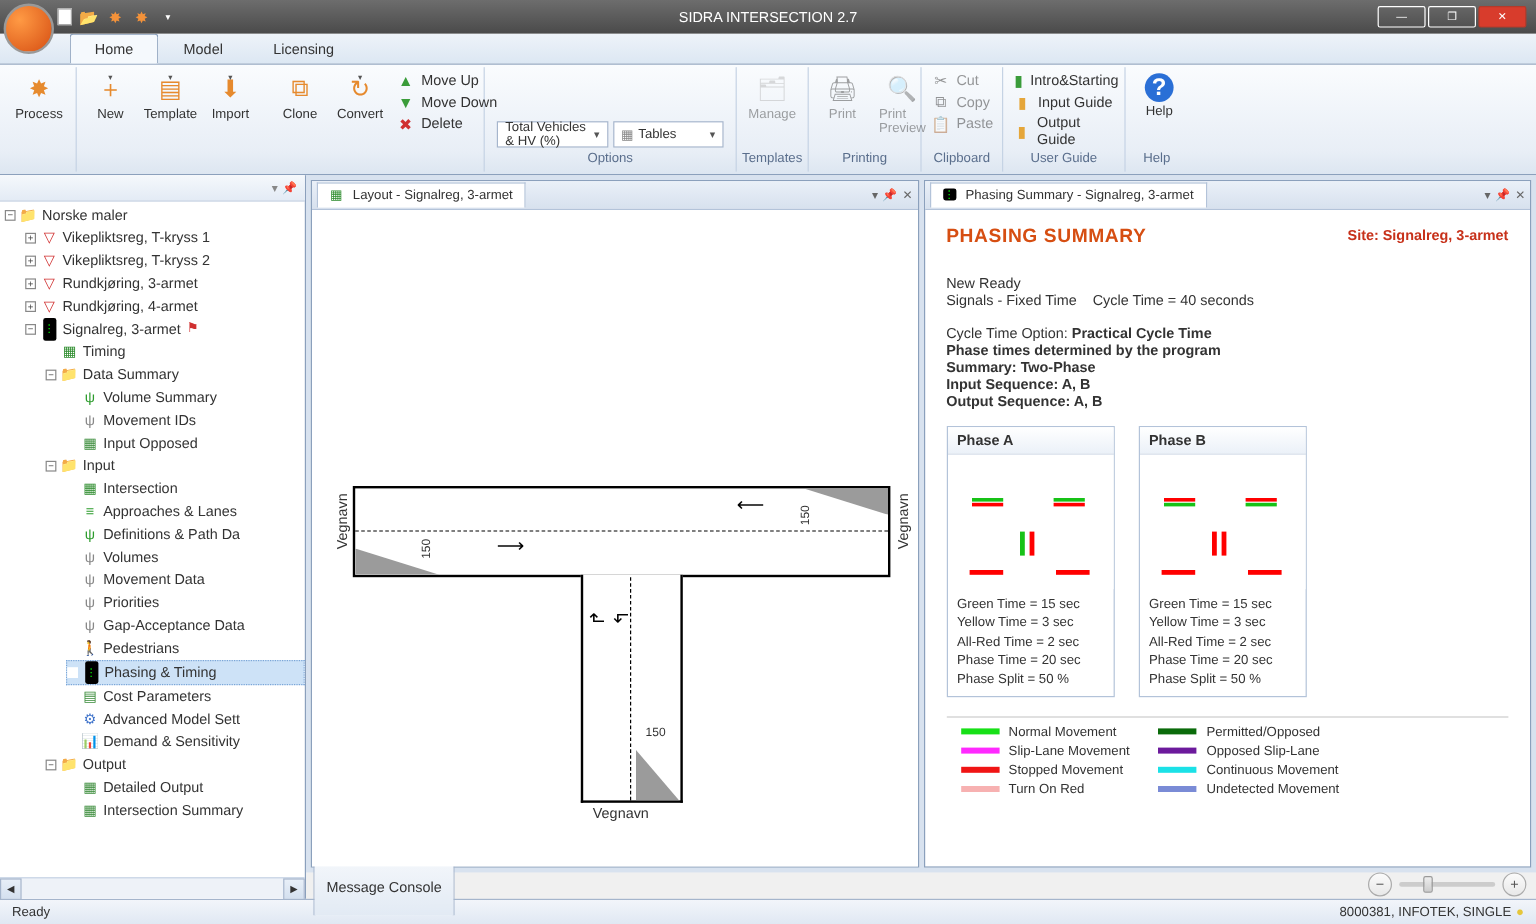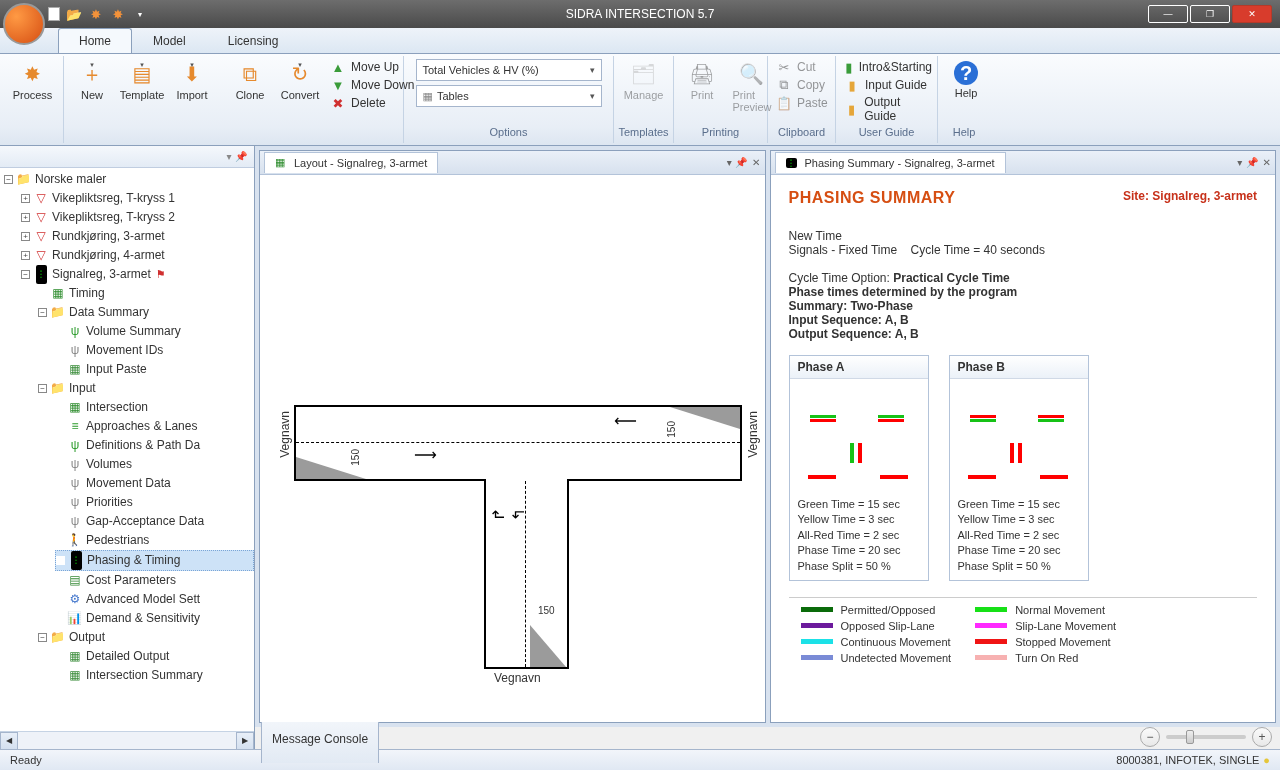"SIDRA INTERSECTION 5.7" div.title { text: 5.7 -> 2.7 }
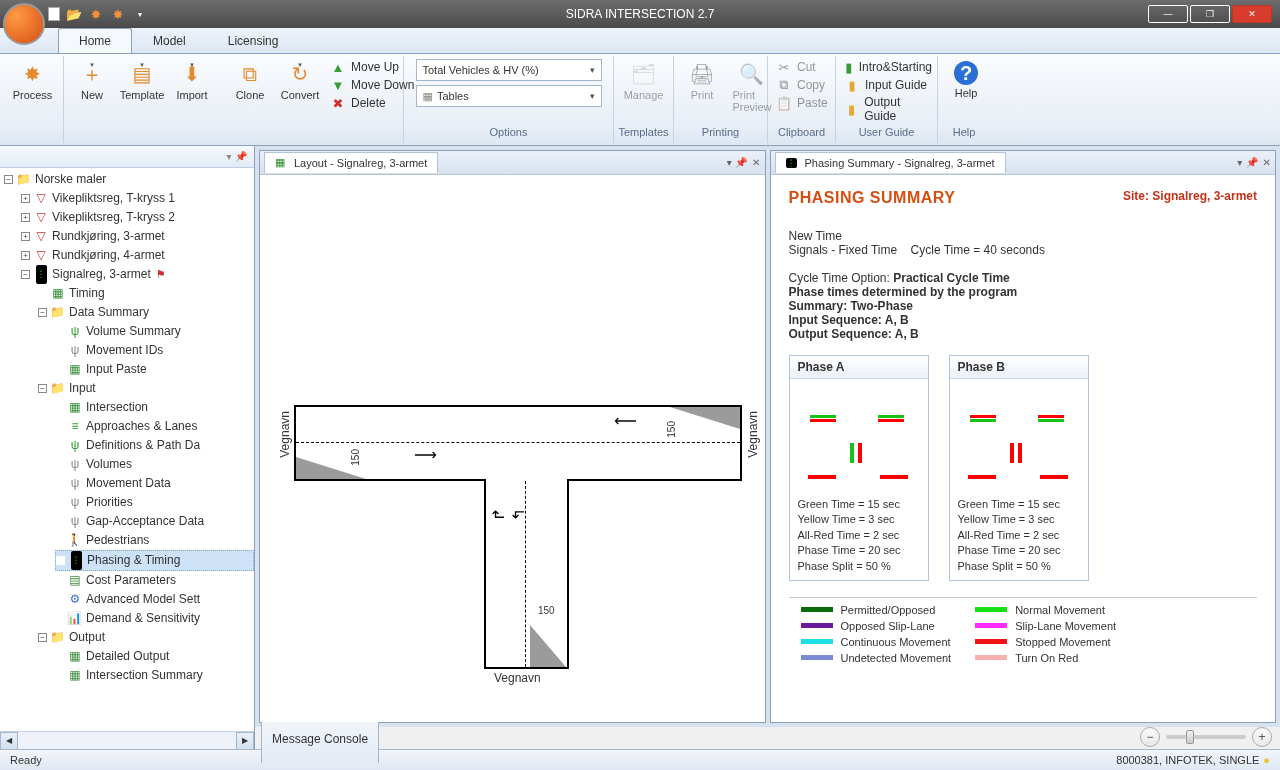"Total Vehicles & HV (%)" div.content { align-items: center -> flex-end; flex-direction: column -> row }
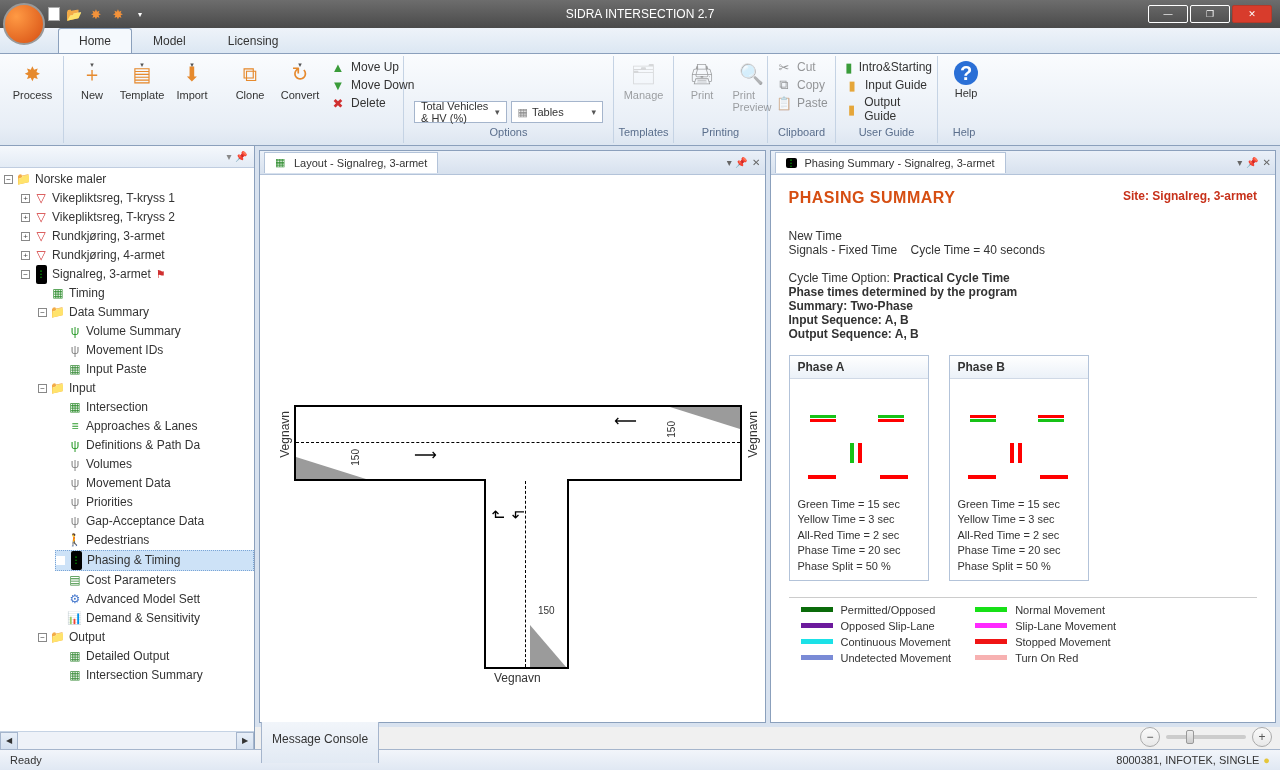"New Time" span { text: Time -> Ready }
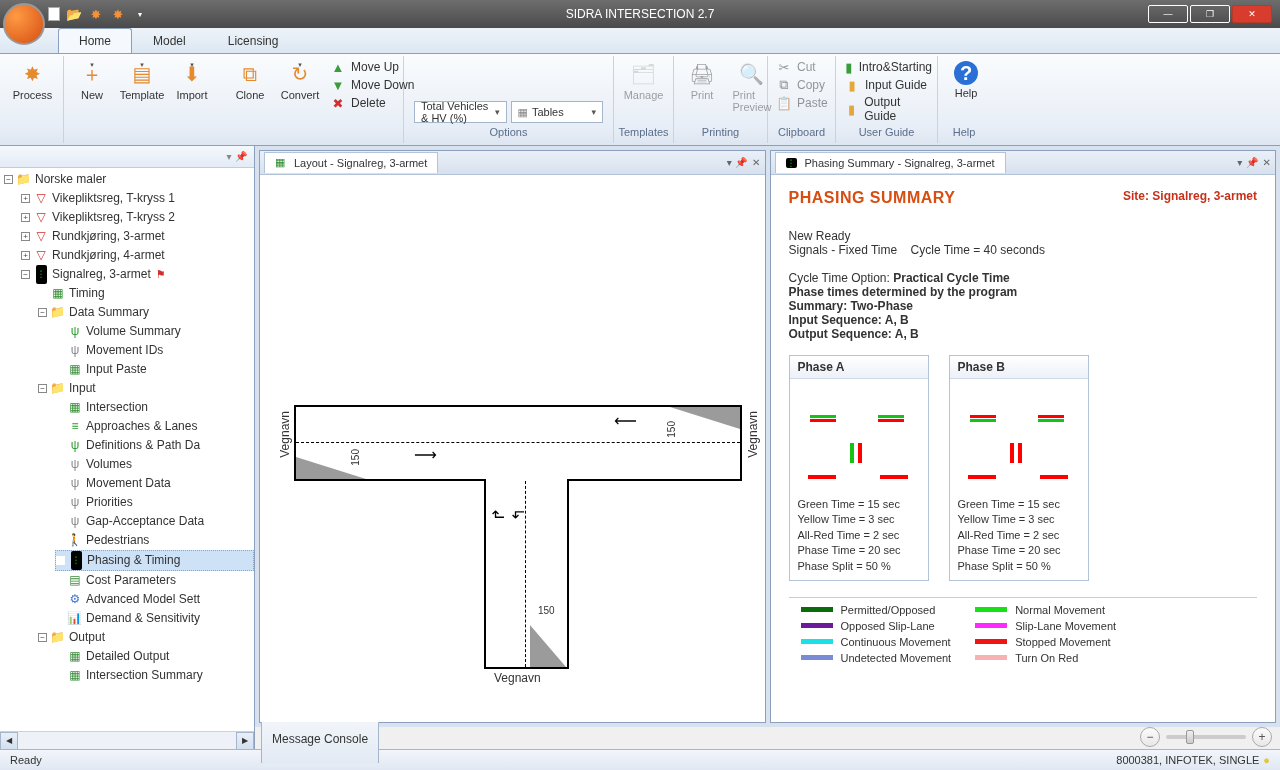"Input Paste" span { text: Paste -> Opposed }
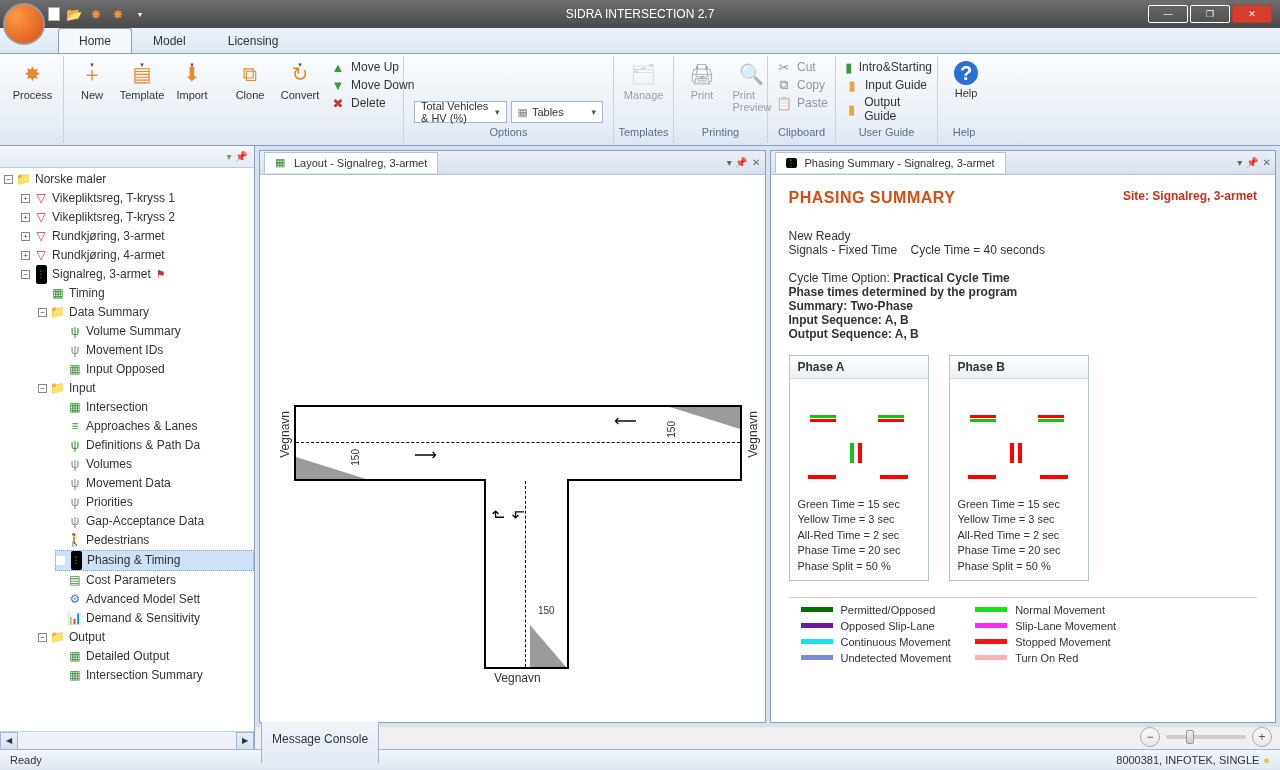"Permitted/Opposed" div.legend-col { order: before "Normal Movement" -> after "Normal Movement" }
